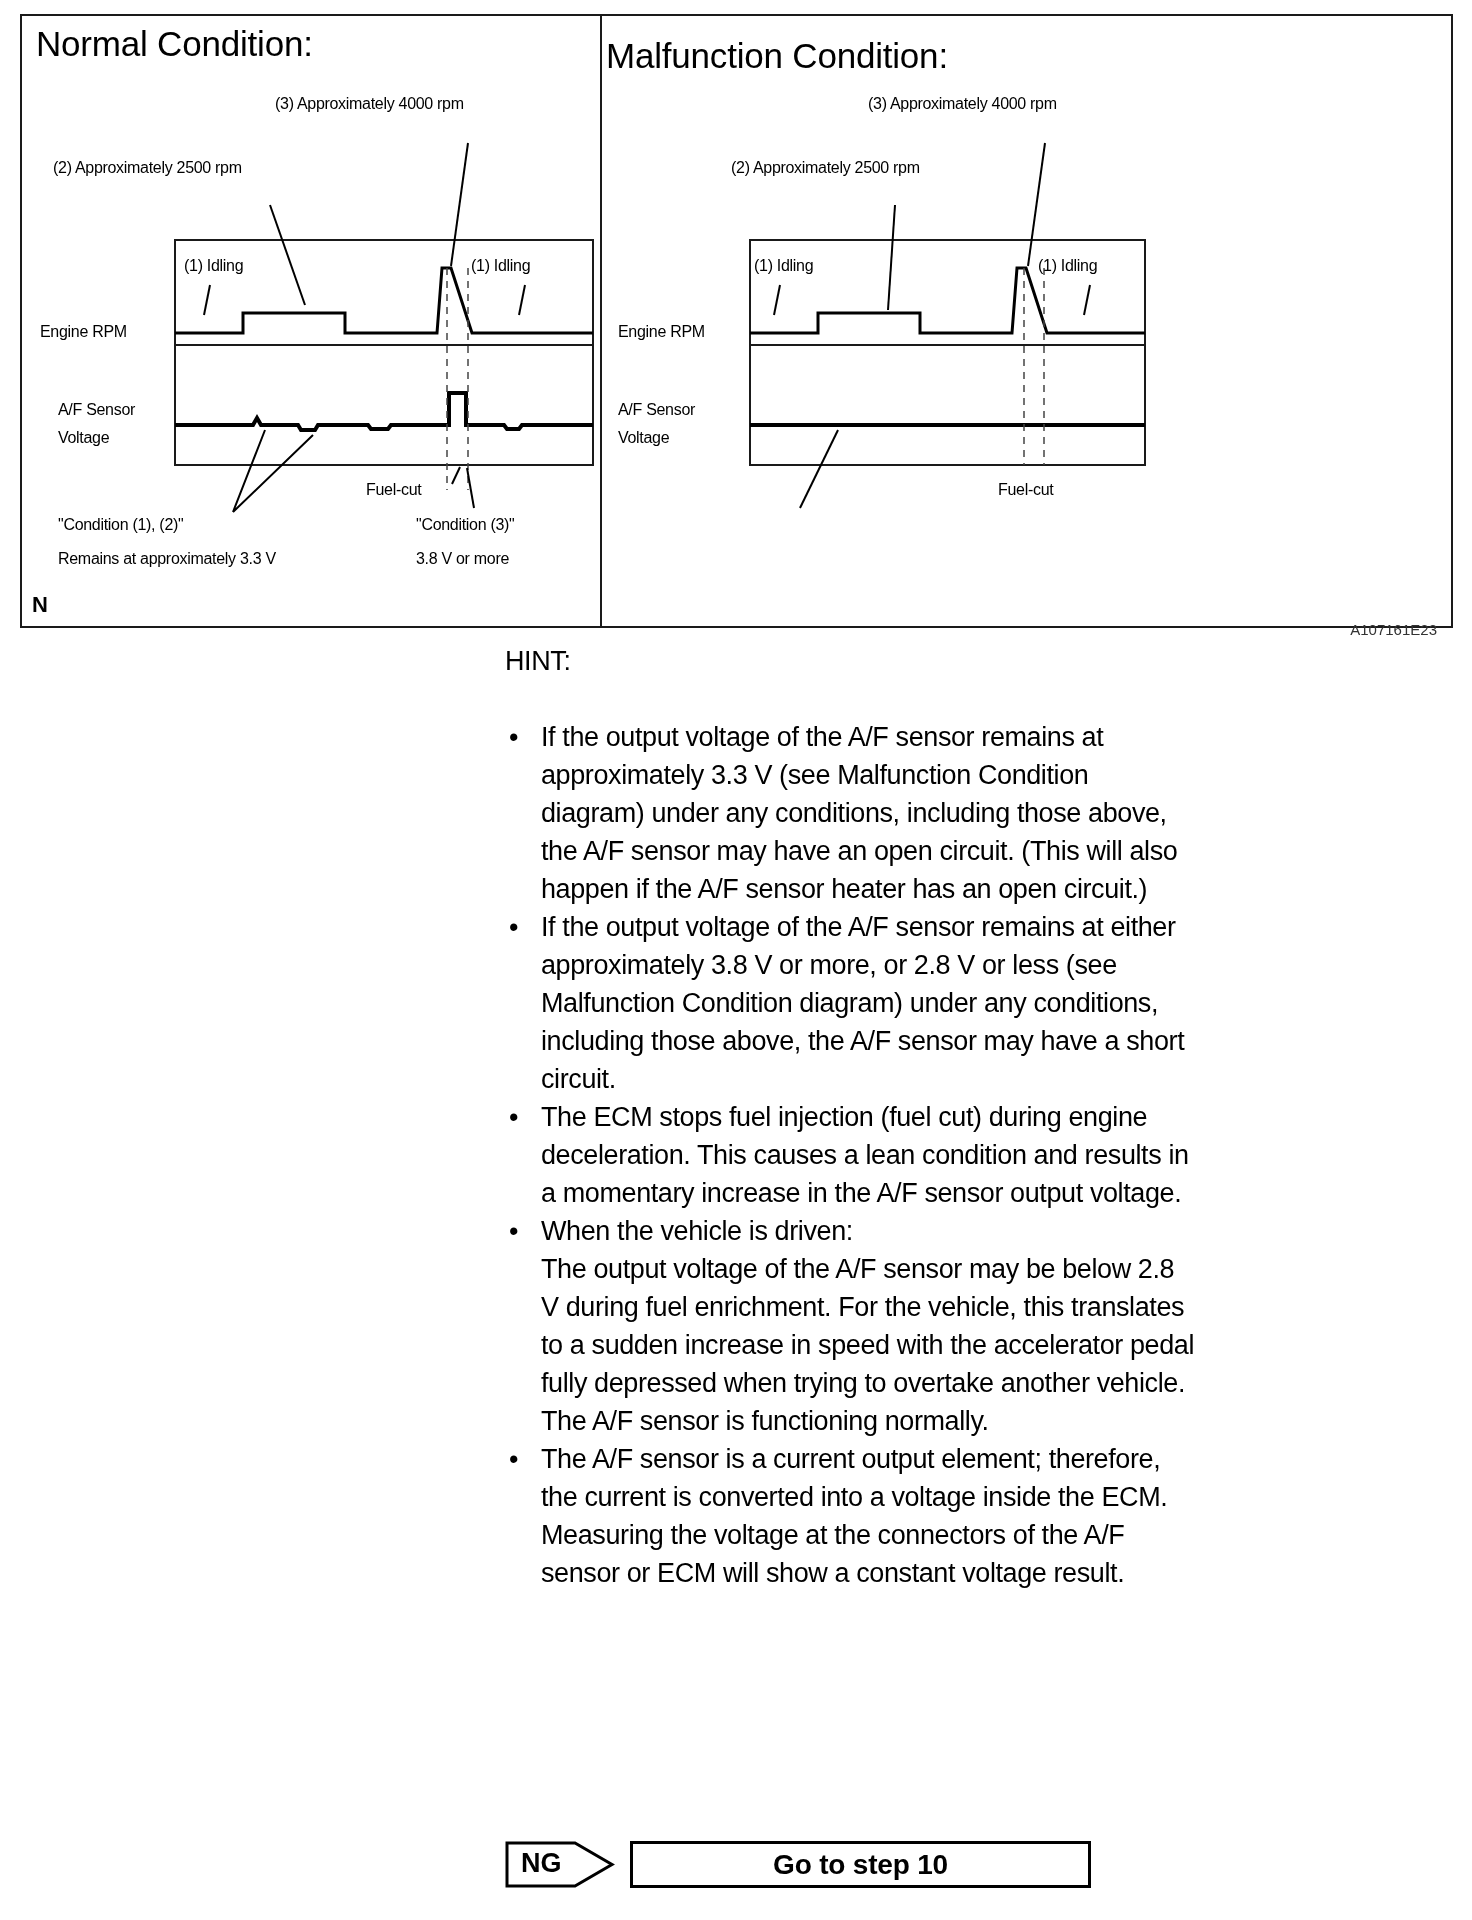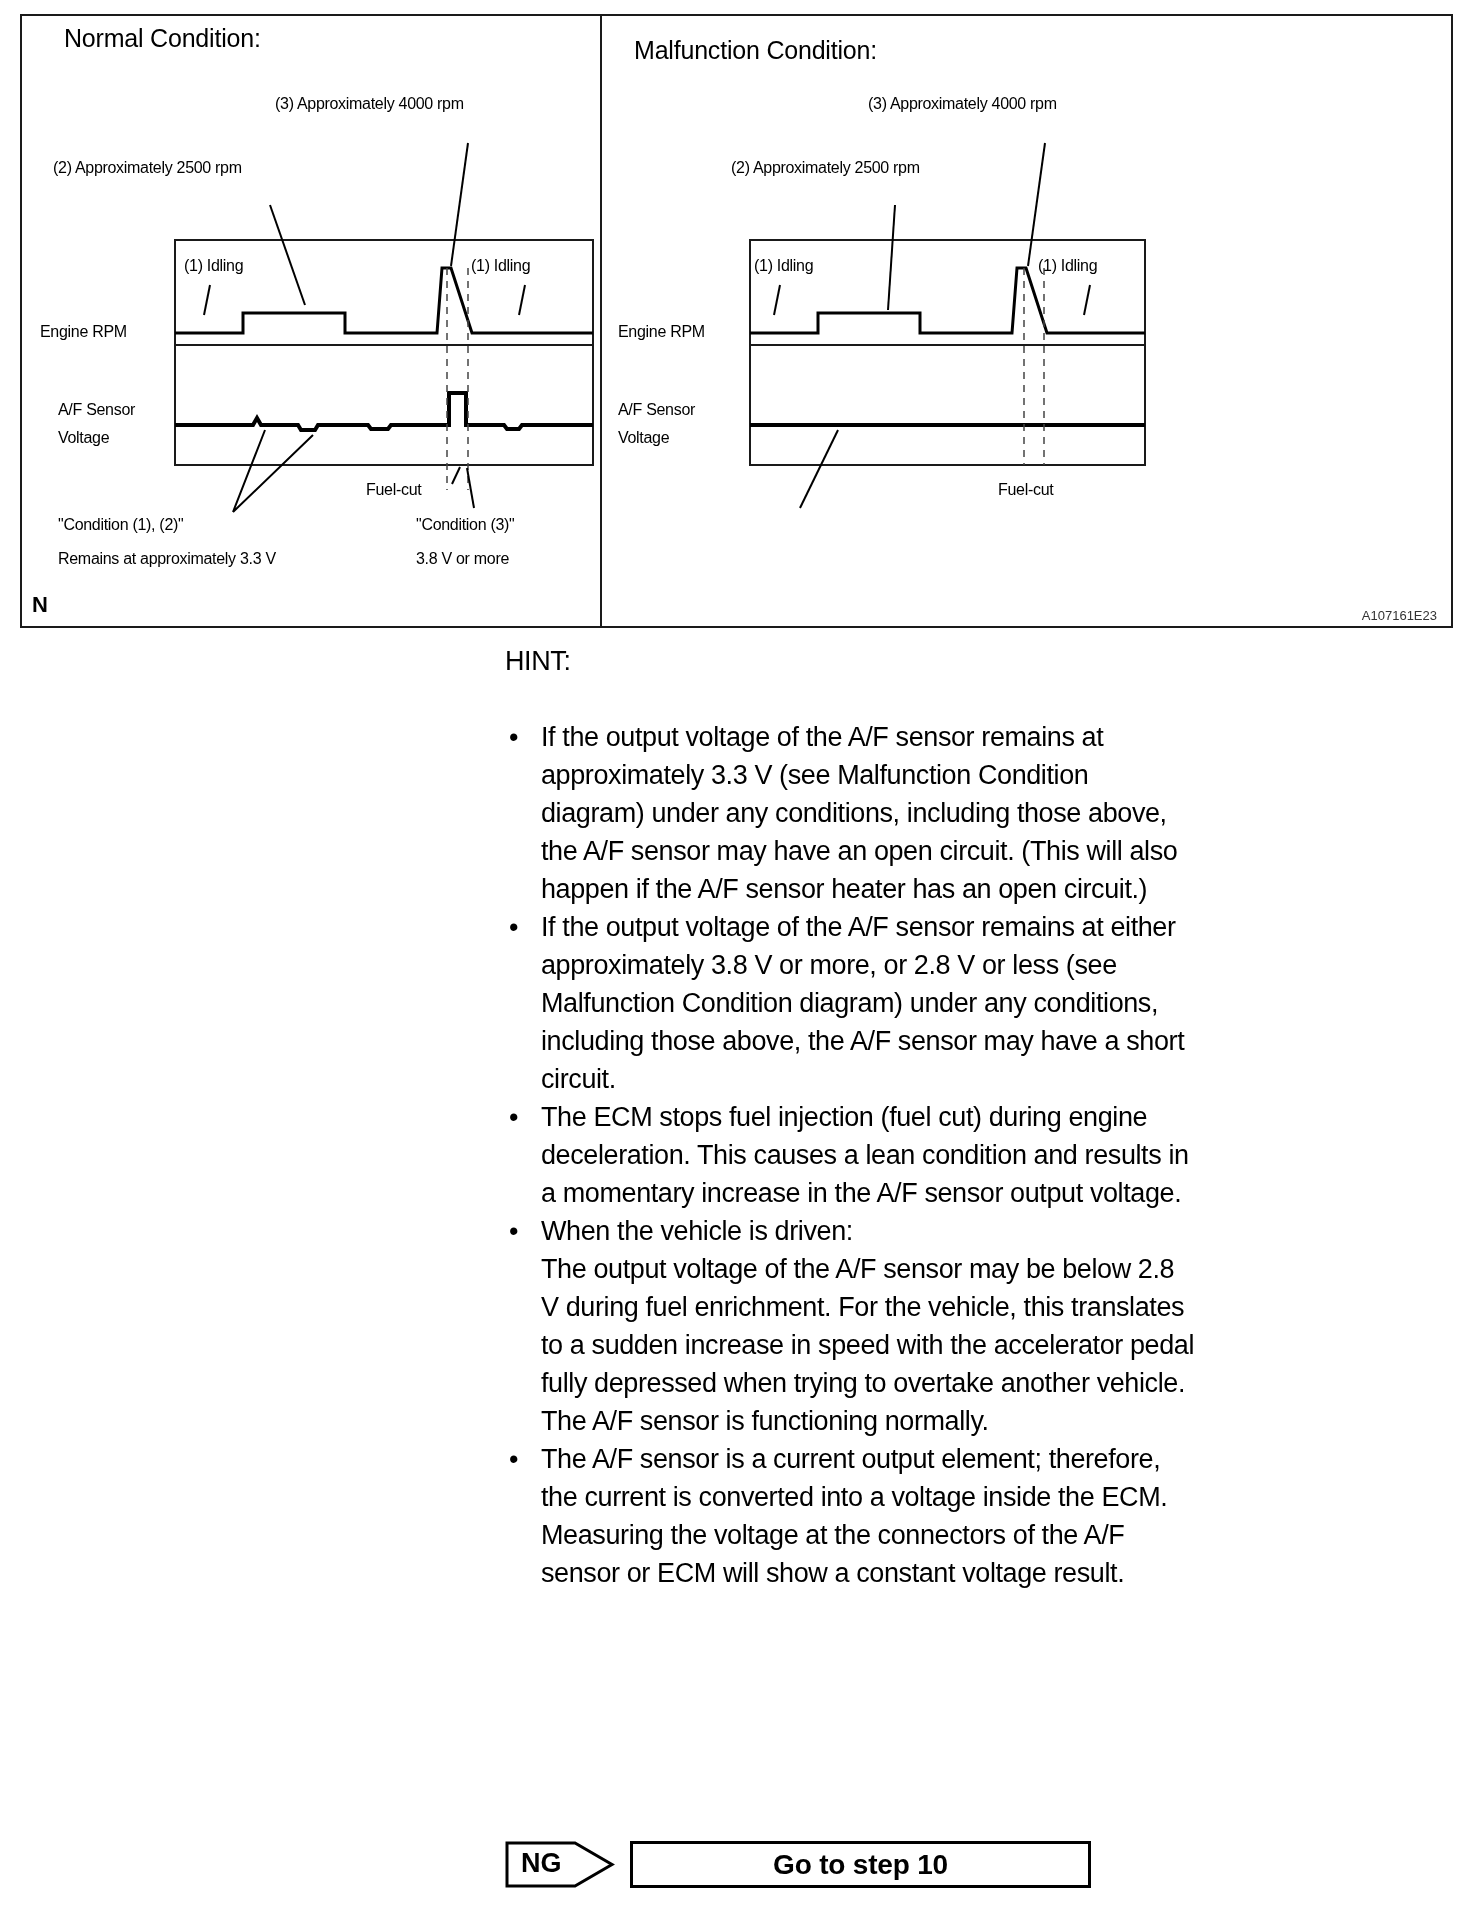"Normal Condition:" .panel-title { font-size: 25px -> 35px; margin-left: 28px -> none }
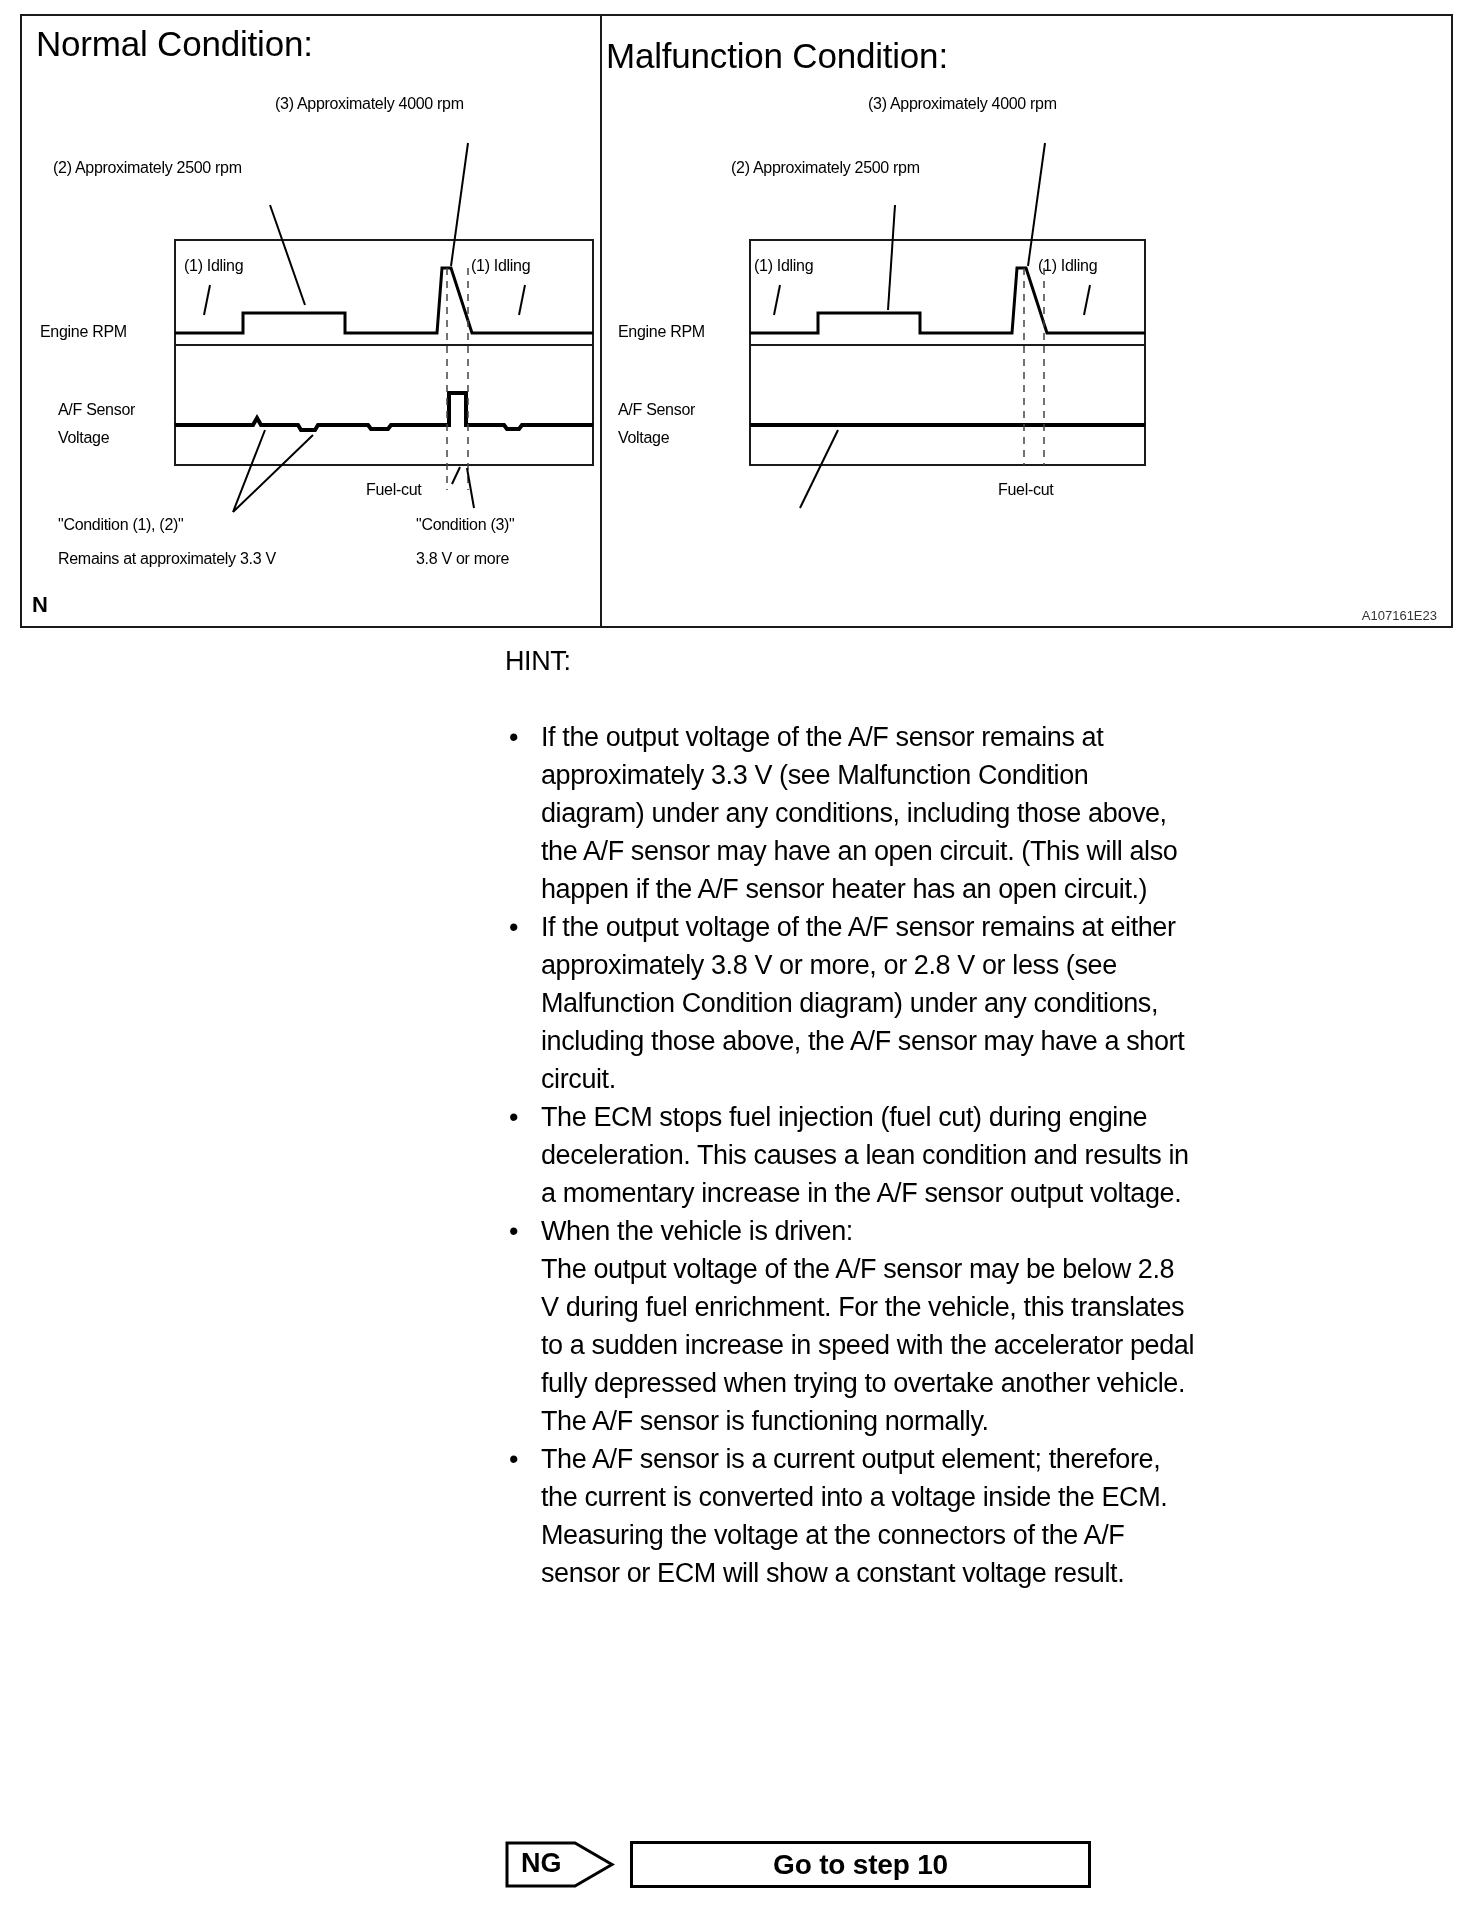"A107161E23" .figure-id { font-size: 13px -> 15px; top: 592px -> 605px }
